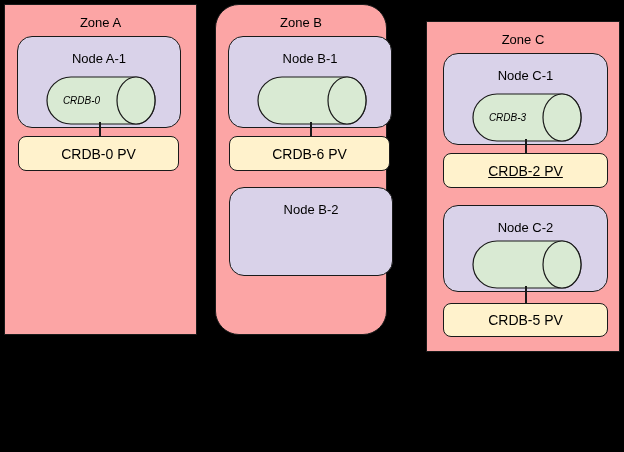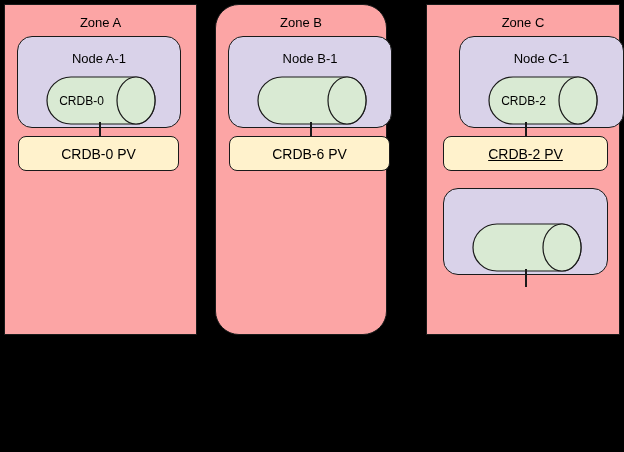"Zone C" #zone-c { margin-top: none -> 17px }
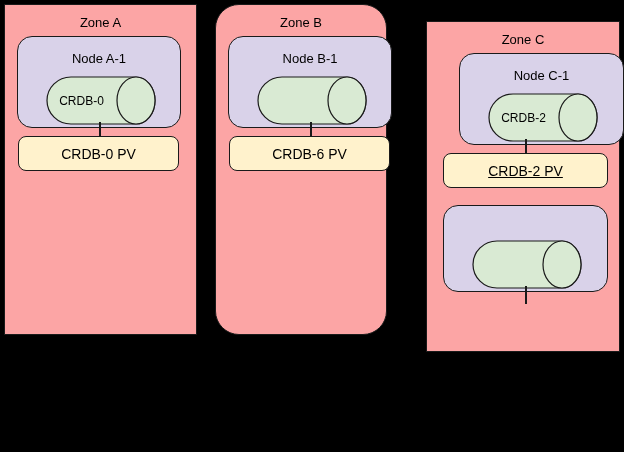"Node C-1" .node-c1 { left: 32px -> 16px }
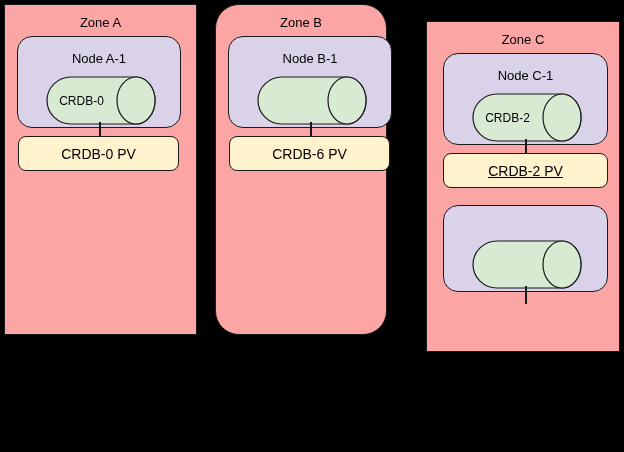"CRDB-0" .cyl-label { font-size: 12px -> 10px; font-style: none -> italic }
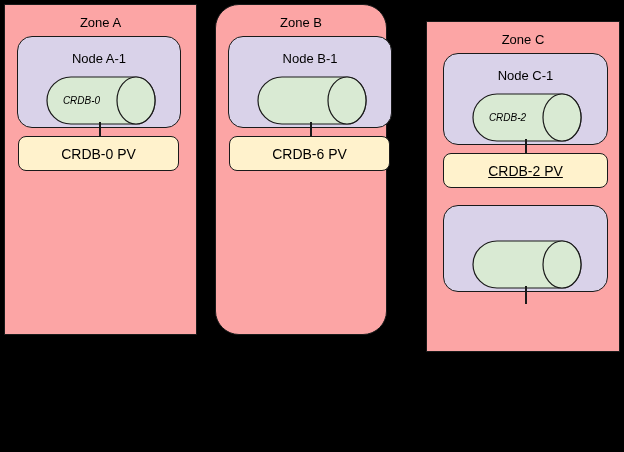"CRDB-2" span.cyl-label { text: CRDB-2 -> CRDB-3 }
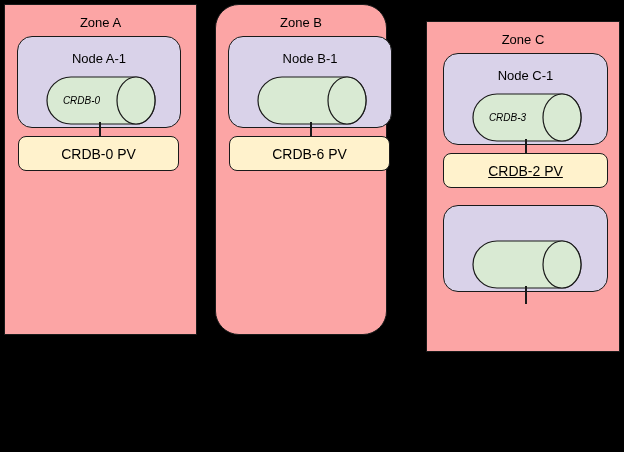"Node B-2" div.node { html: none -> <div> <div>Node B-2</div> </div> }
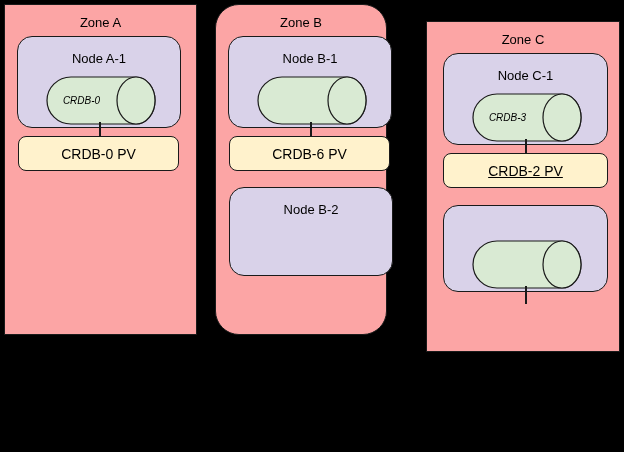"Node C-2" div.node-label { html: none -> <div>Node C-2</div> }
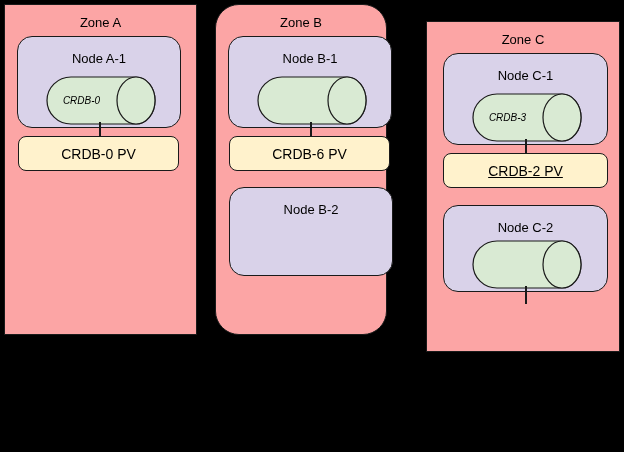"CRDB-5 PV" div.pv { html: none -> <div> <span>CRDB-5 PV</span> </div> }
